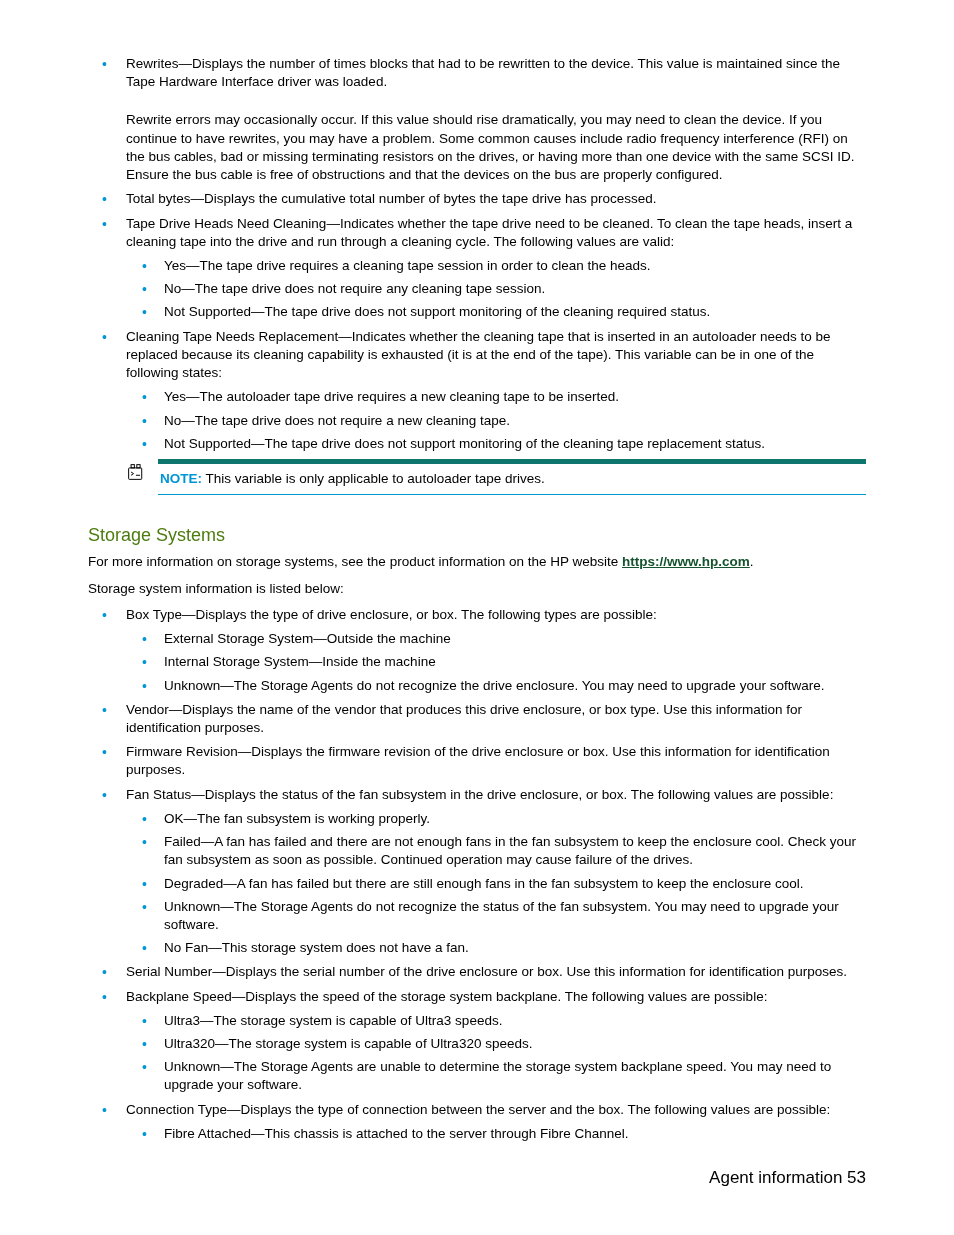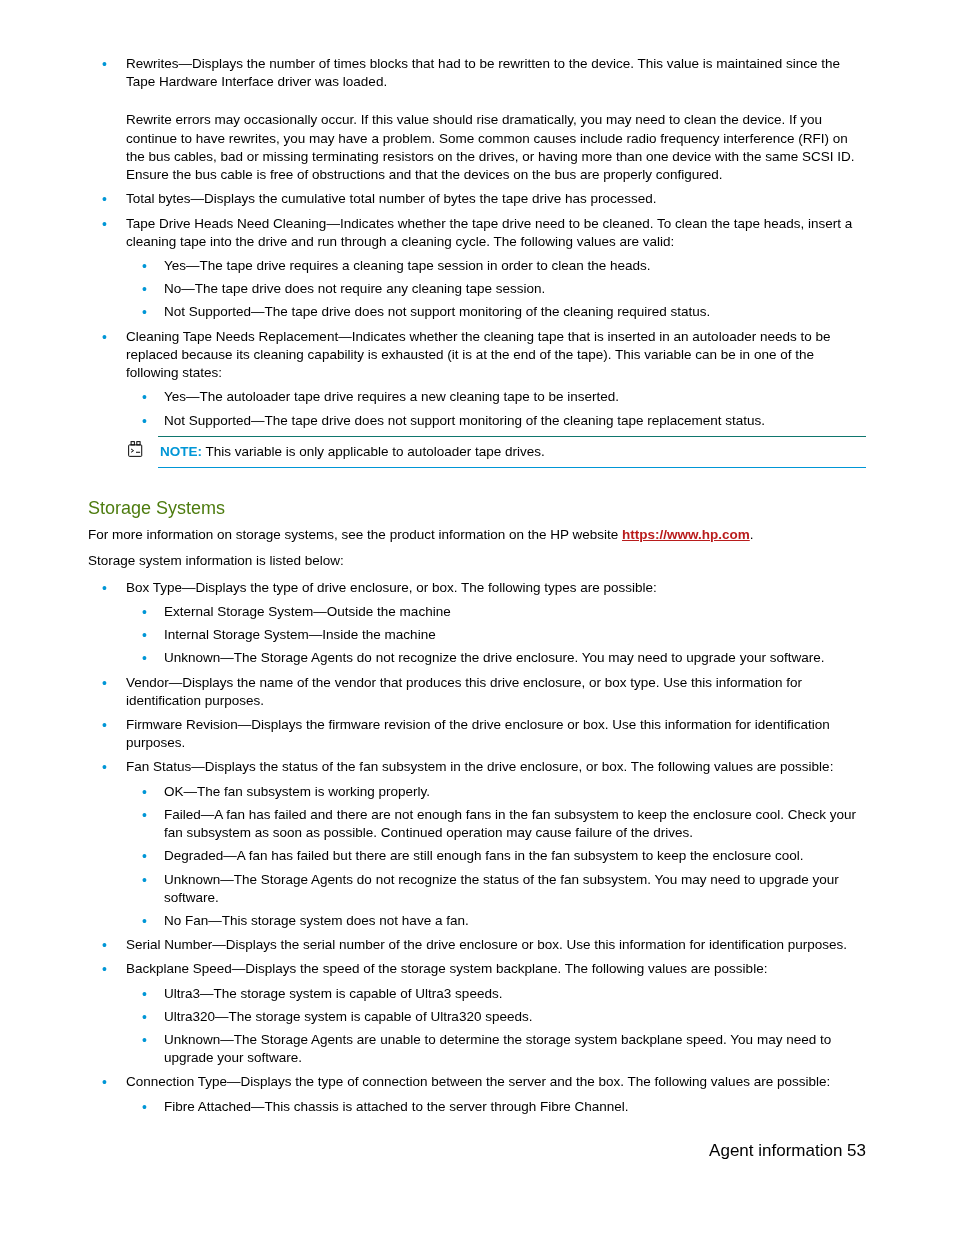"No—The tape drive does not require a" li { html: none -> <li><span>No</span><span>—The tape drive does not require a new cleaning tape.</span></li> }
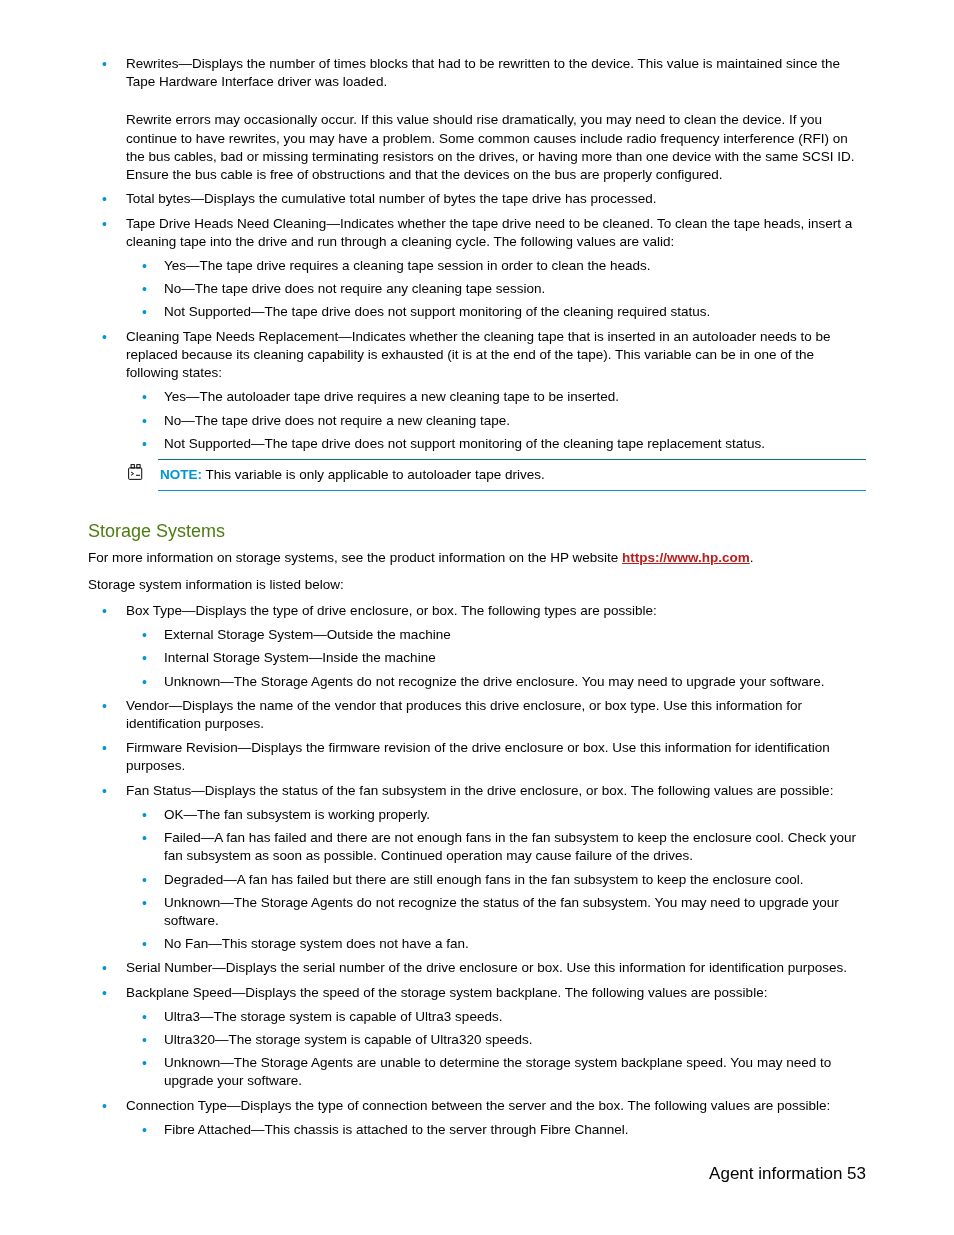"NOTE: This variable is only" .note-box { border-top: 1px solid #0f766e -> 5px solid #0f766e }
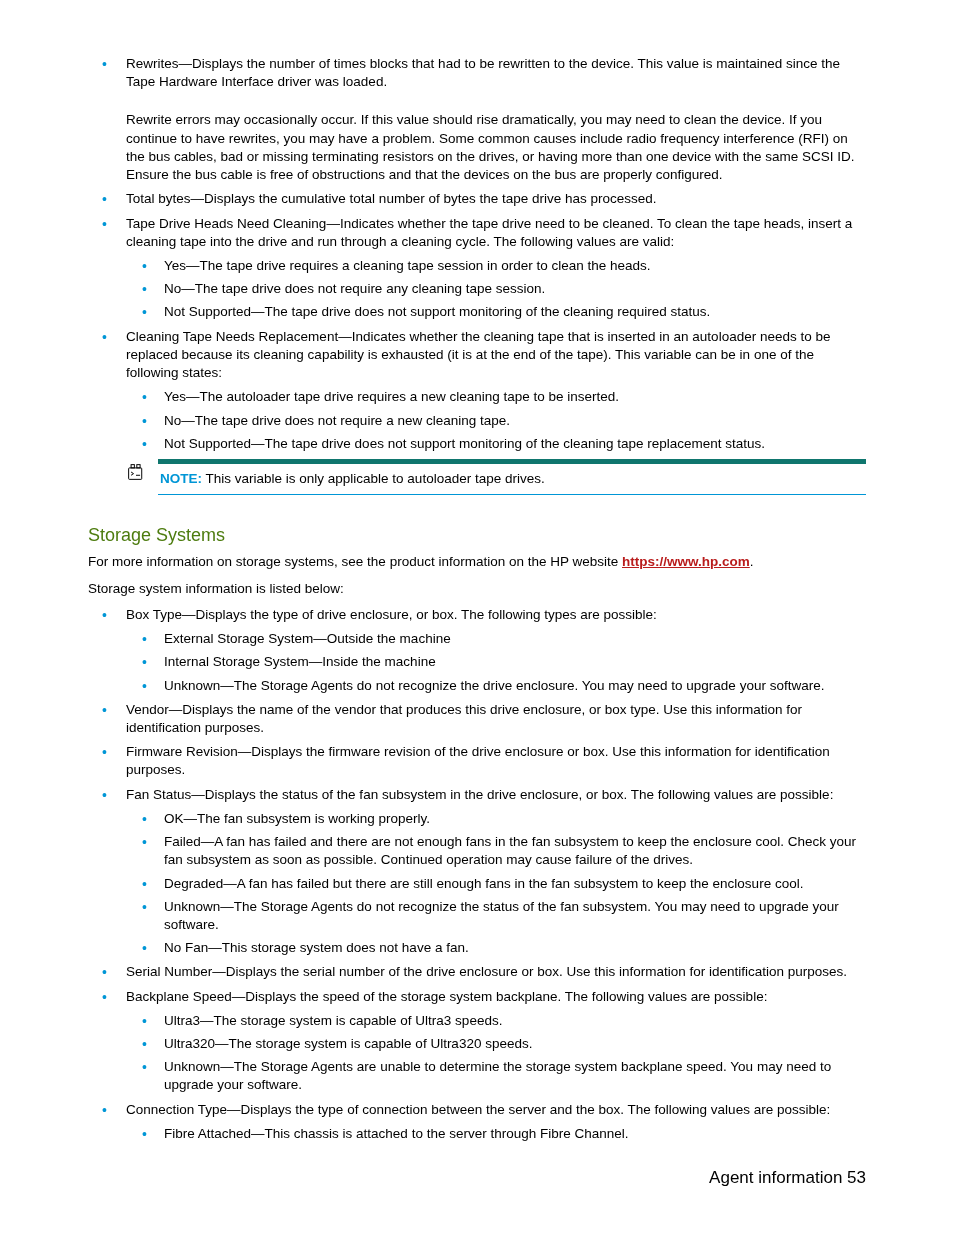"https://www.hp.com" a.link { color: #b91c1c -> #14532d }
